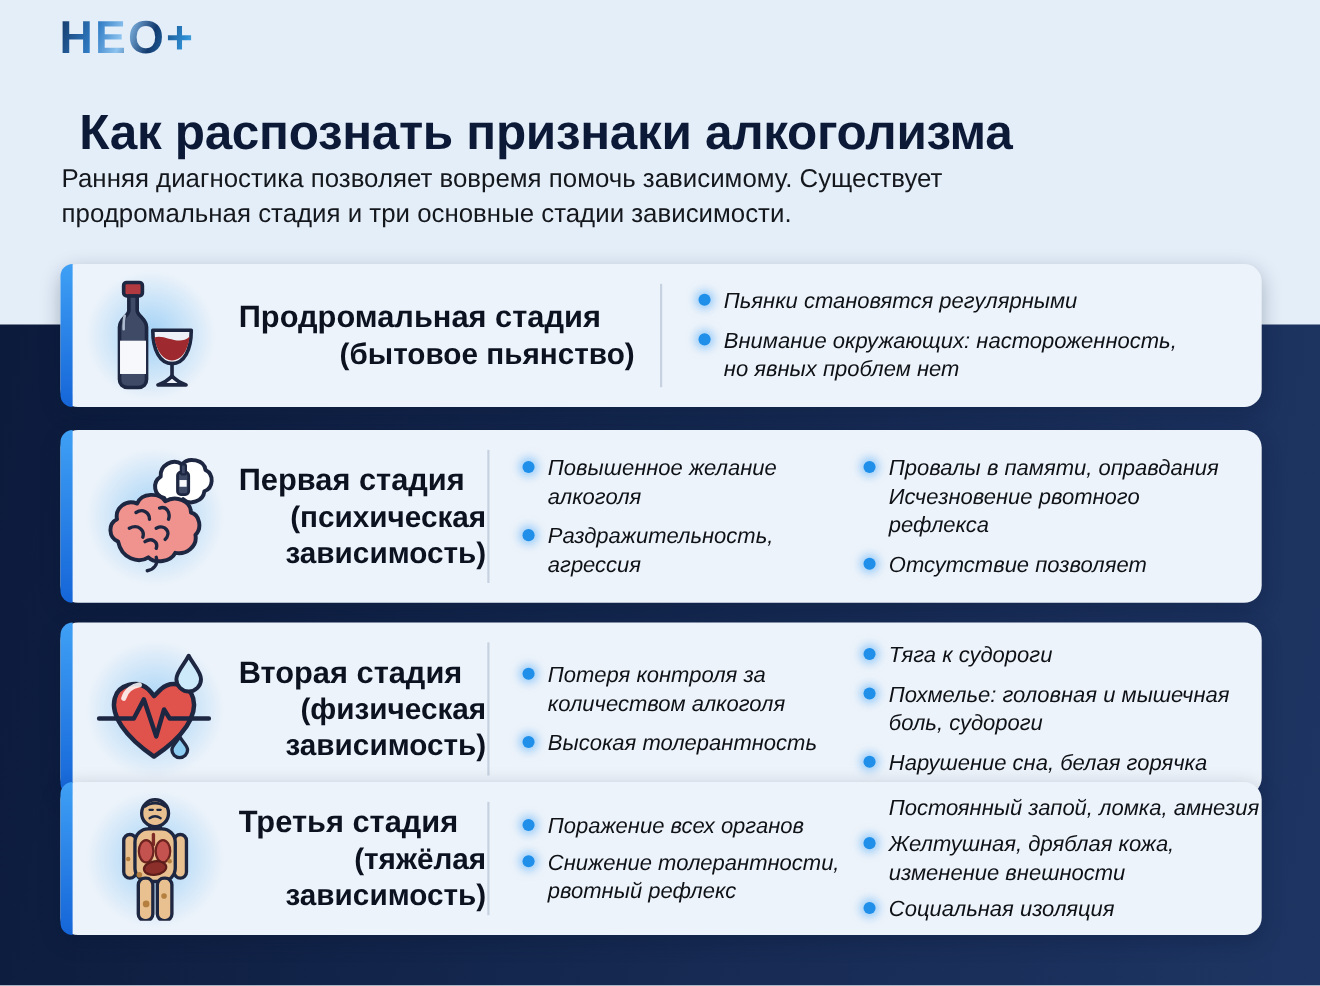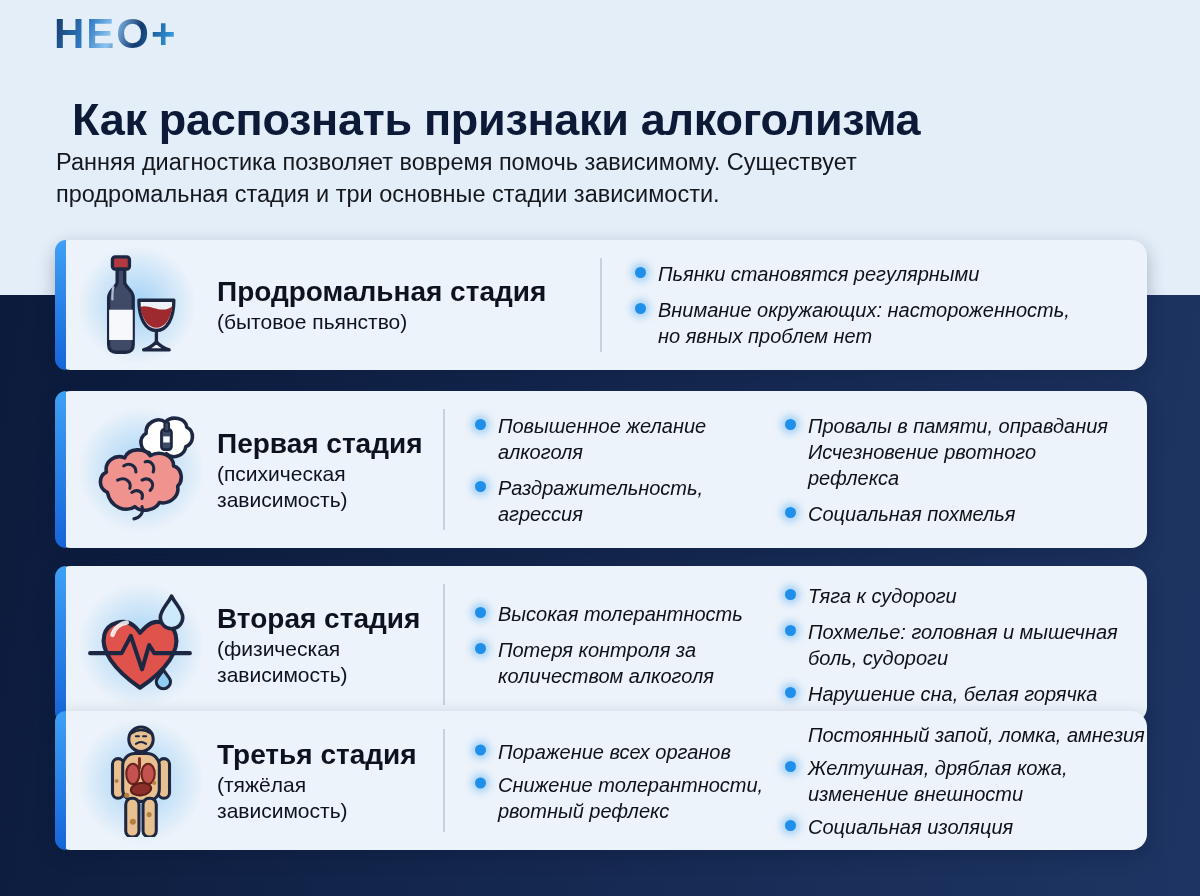"(бытовое пьянство)" .card-sub { font-size: 21px -> 27px; font-weight: 400 -> 700; text-align: none -> right }
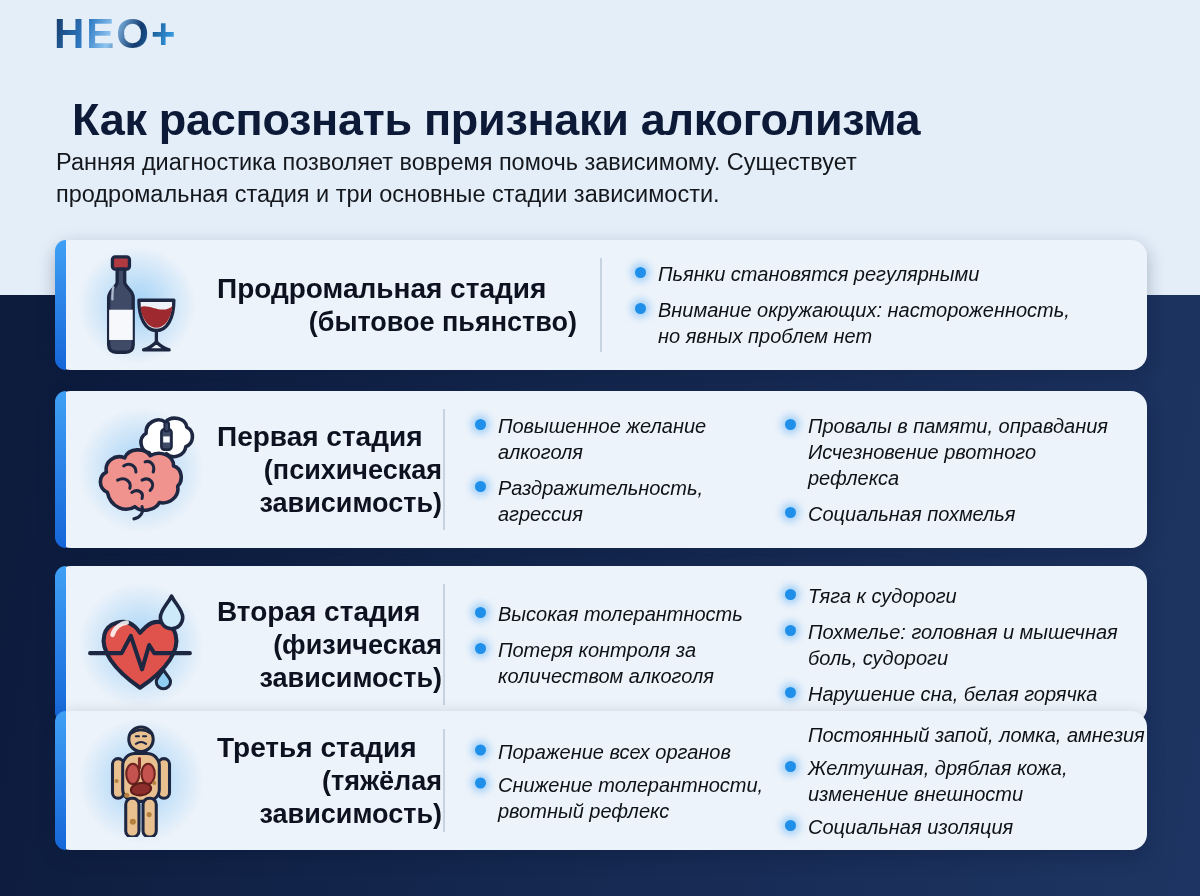"Социальная похмелья" span.btext { text: Социальная похмелья -> Отсутствие позволяет }
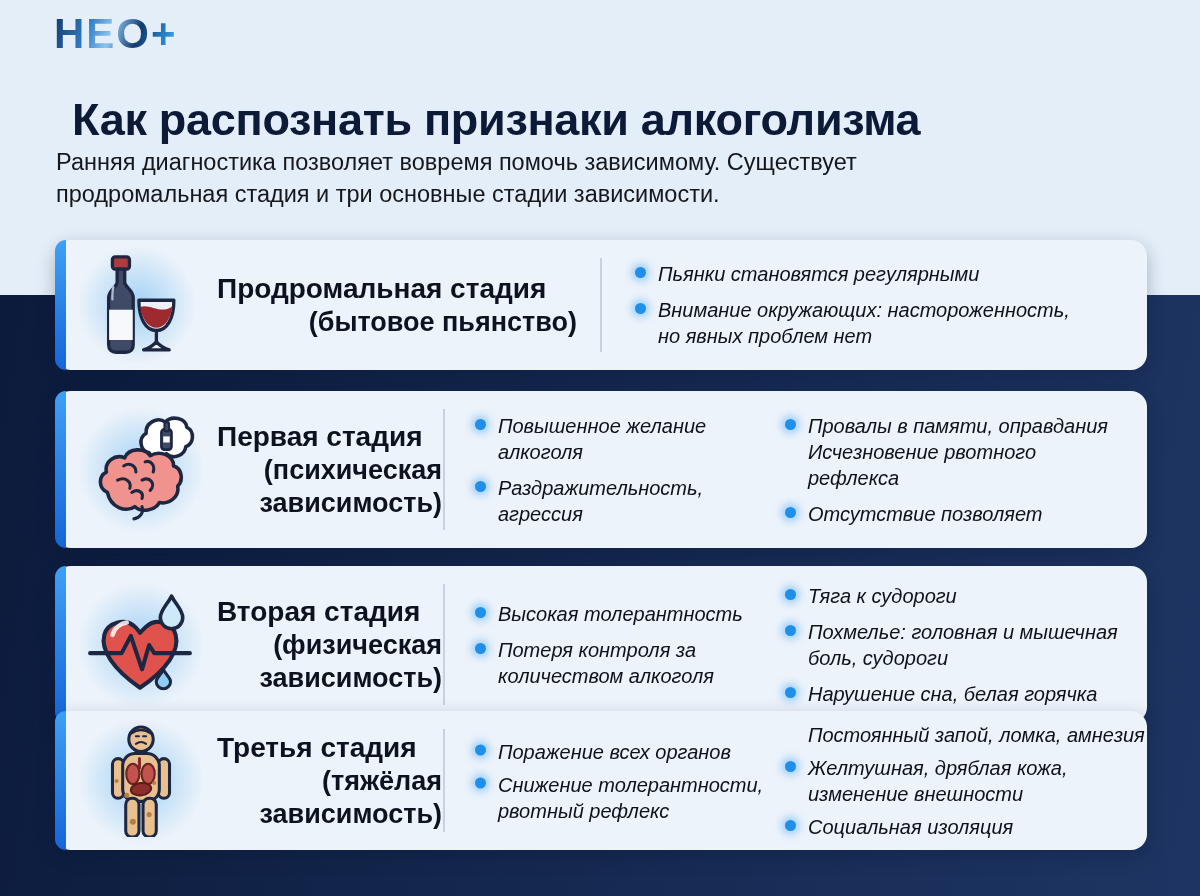"Высокая толерантность" li { order: before "Потеря контроля за" -> after "Потеря контроля за" }
